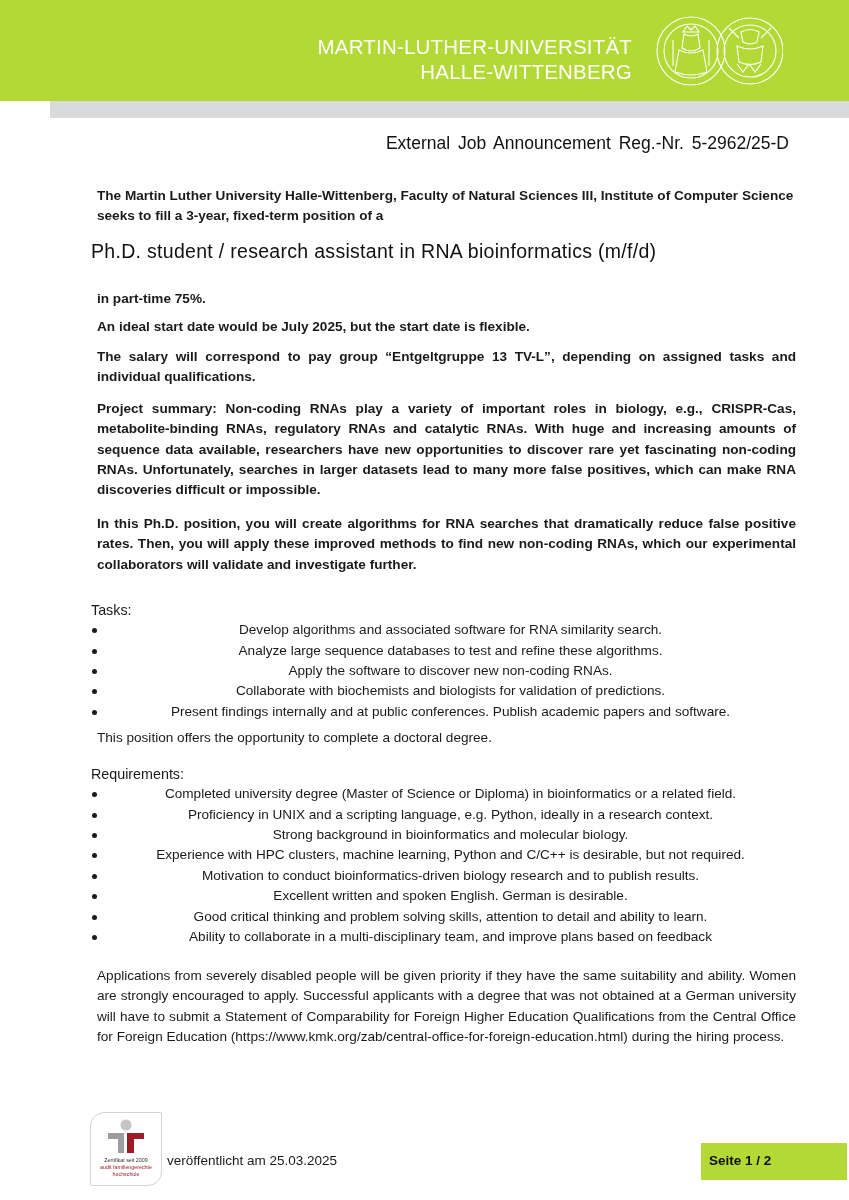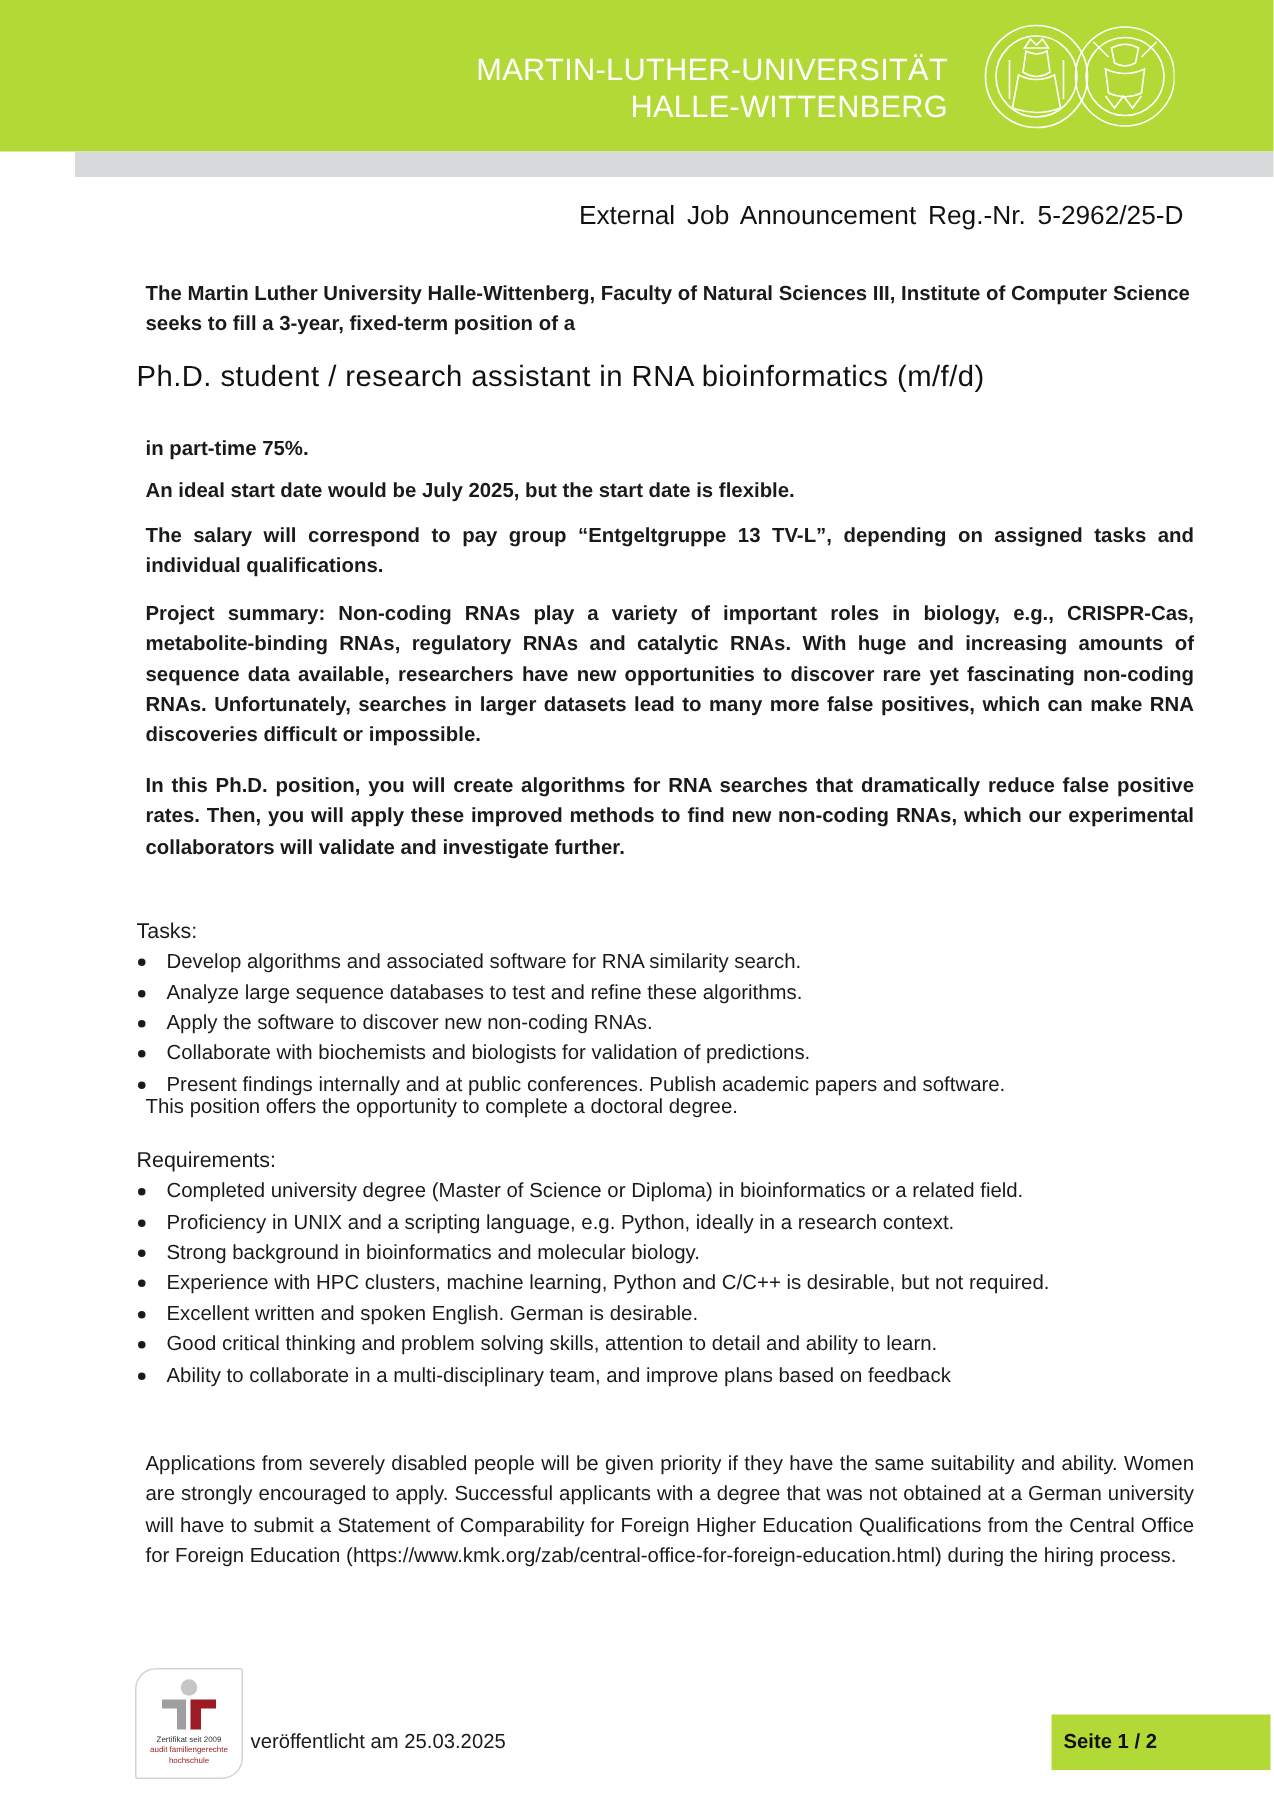"Tasks:" div.block { top: 431px -> 420px }
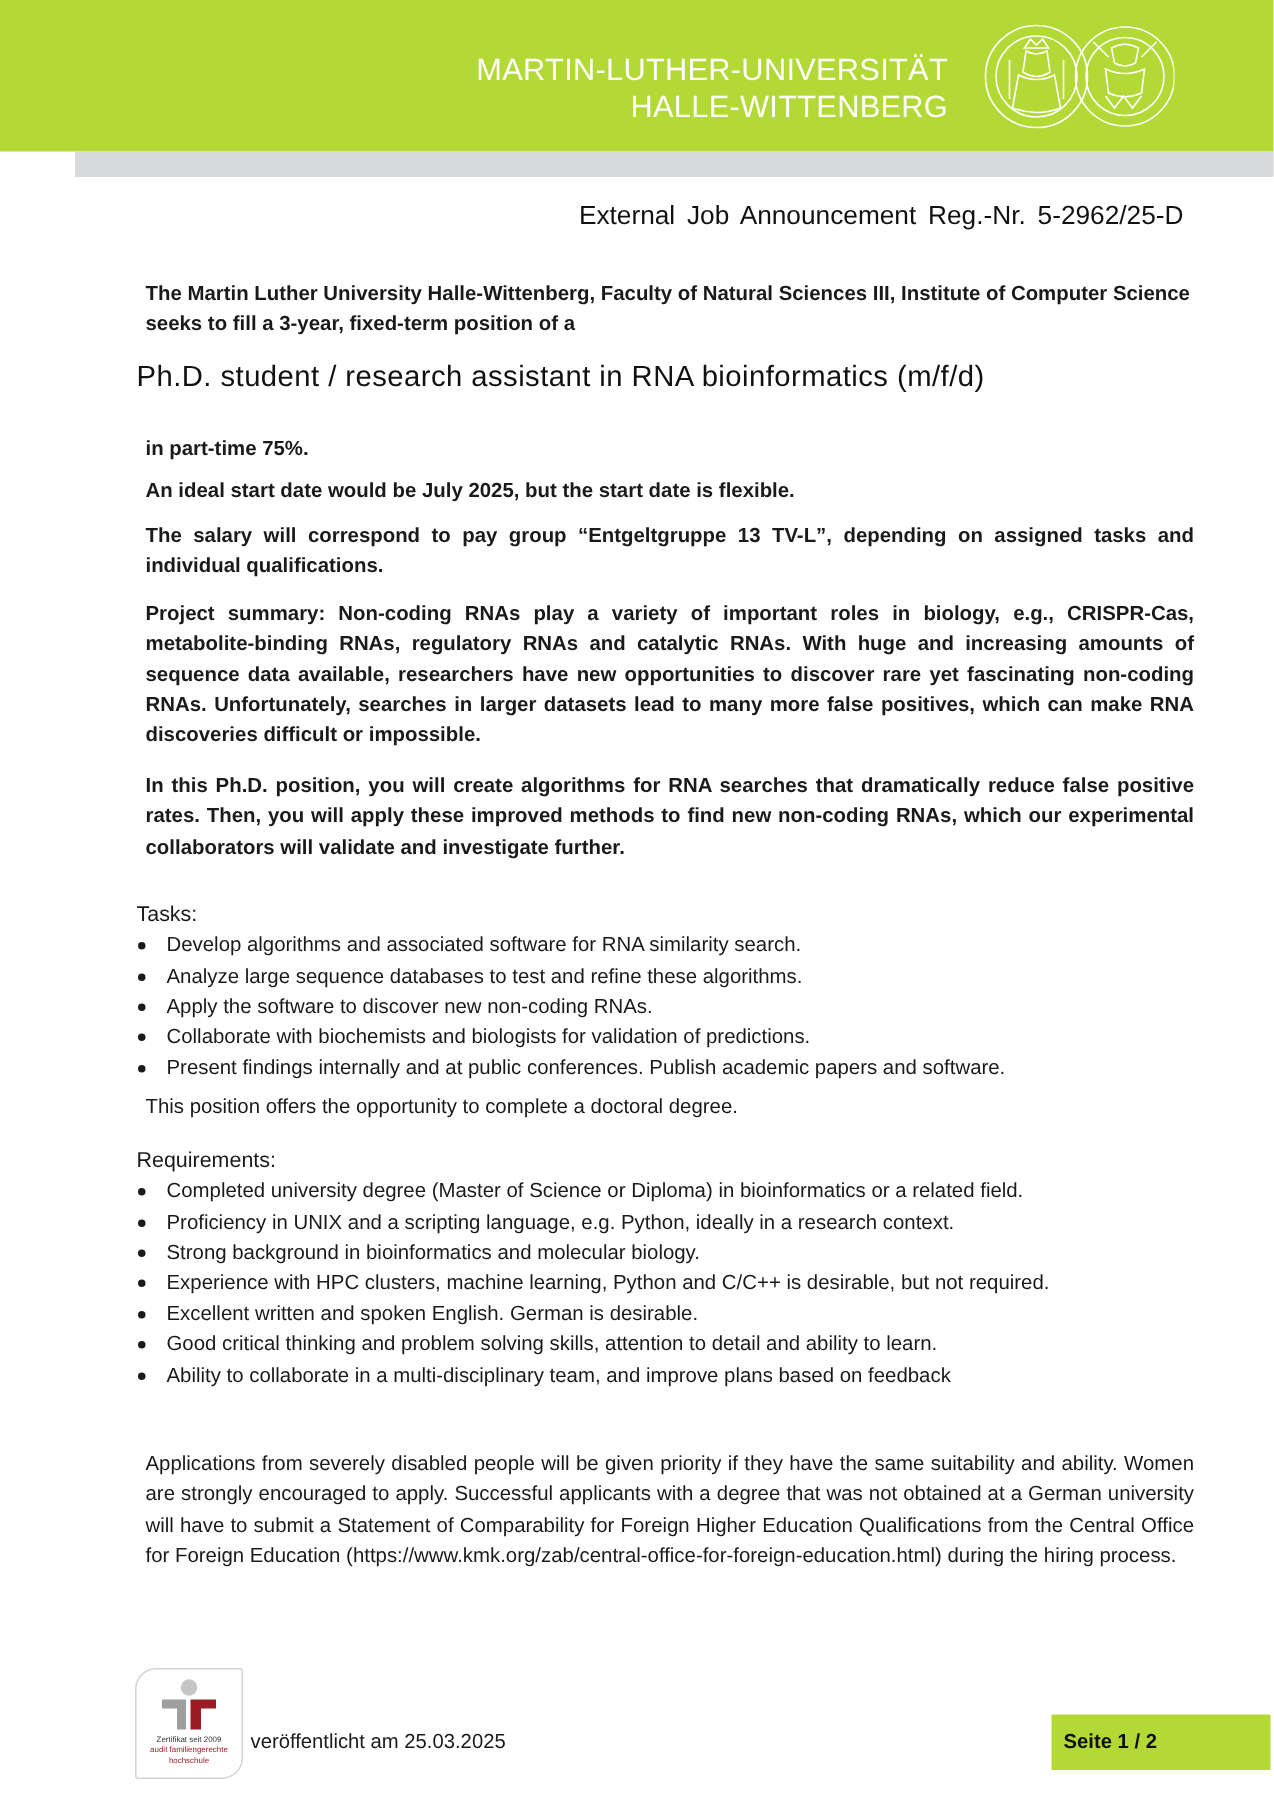"Develop algorithms and associated" ul.bullets { text-align: none -> center }
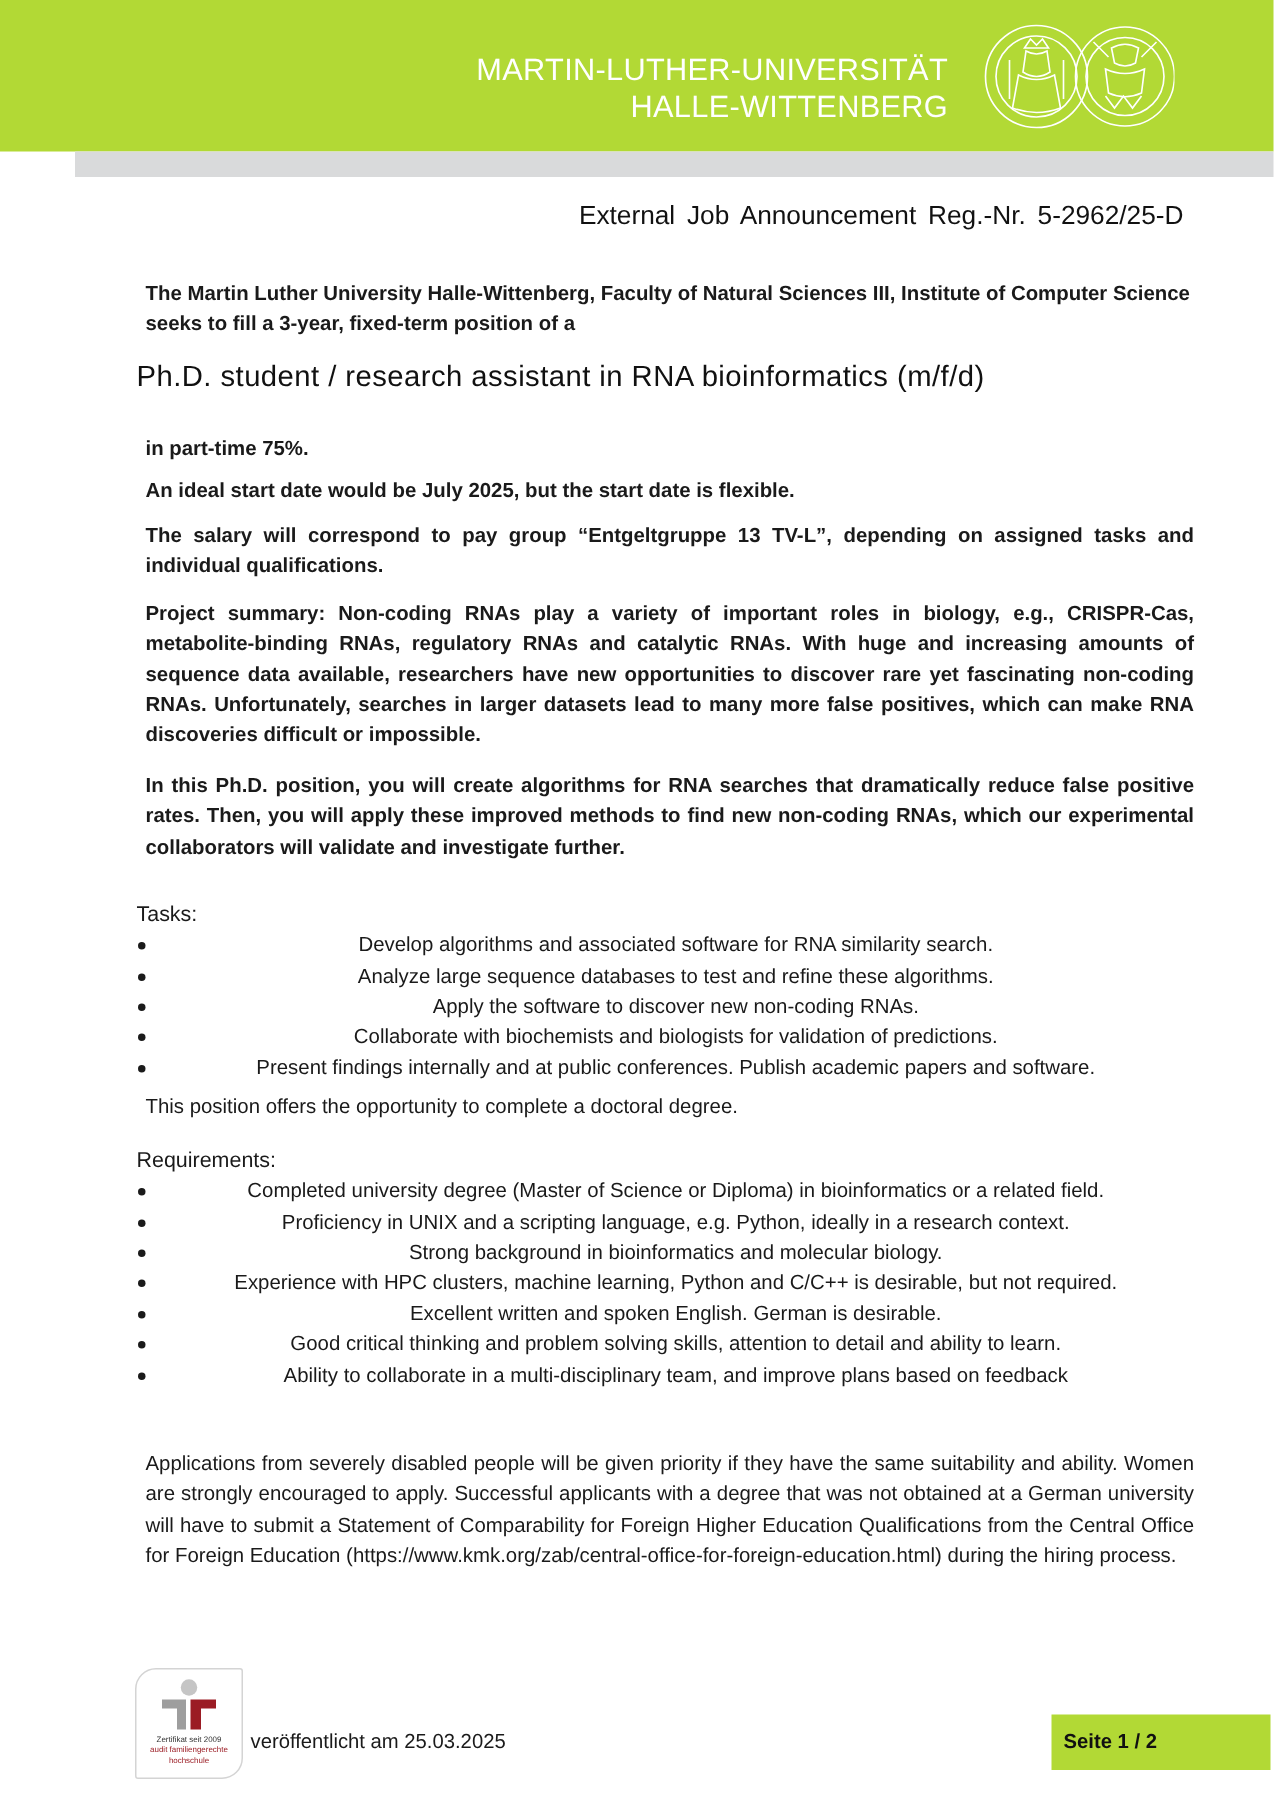"Motivation to conduct" li { html: none -> <li><span></span><span>Motivation to conduct bioinformatics-driven biology research and to publish results.</span></li> }
